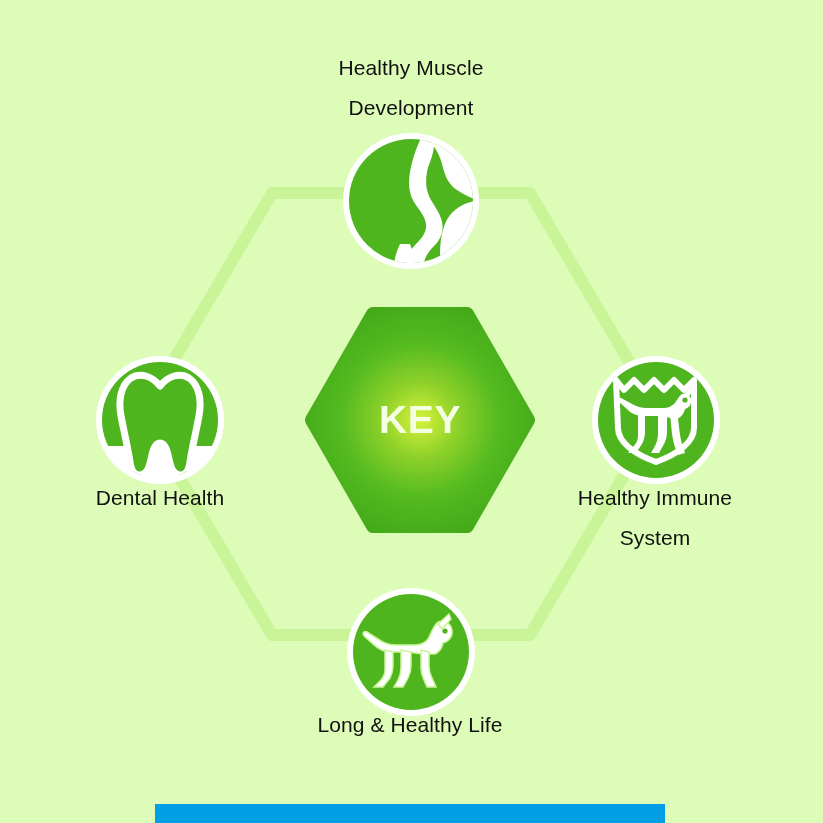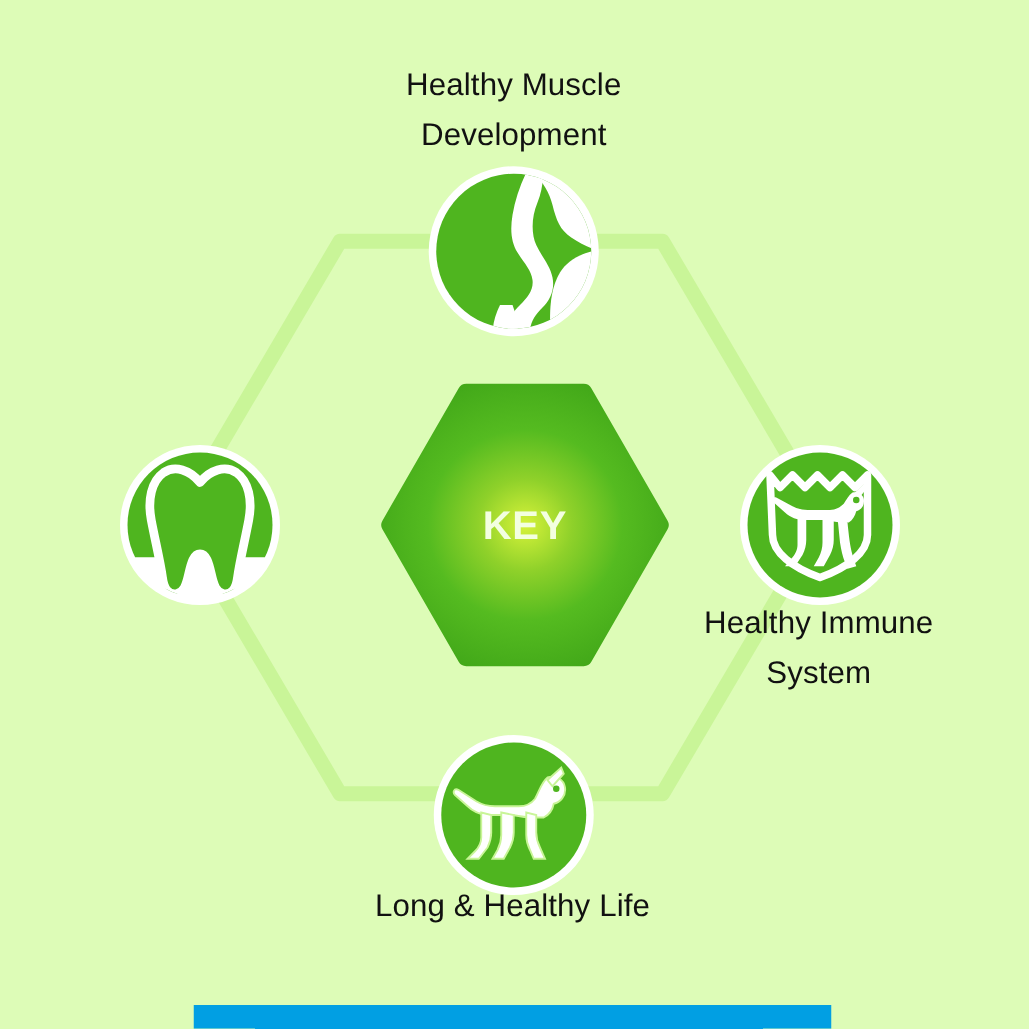"Healthy Muscle" .label { font-size: 25px -> 21px }
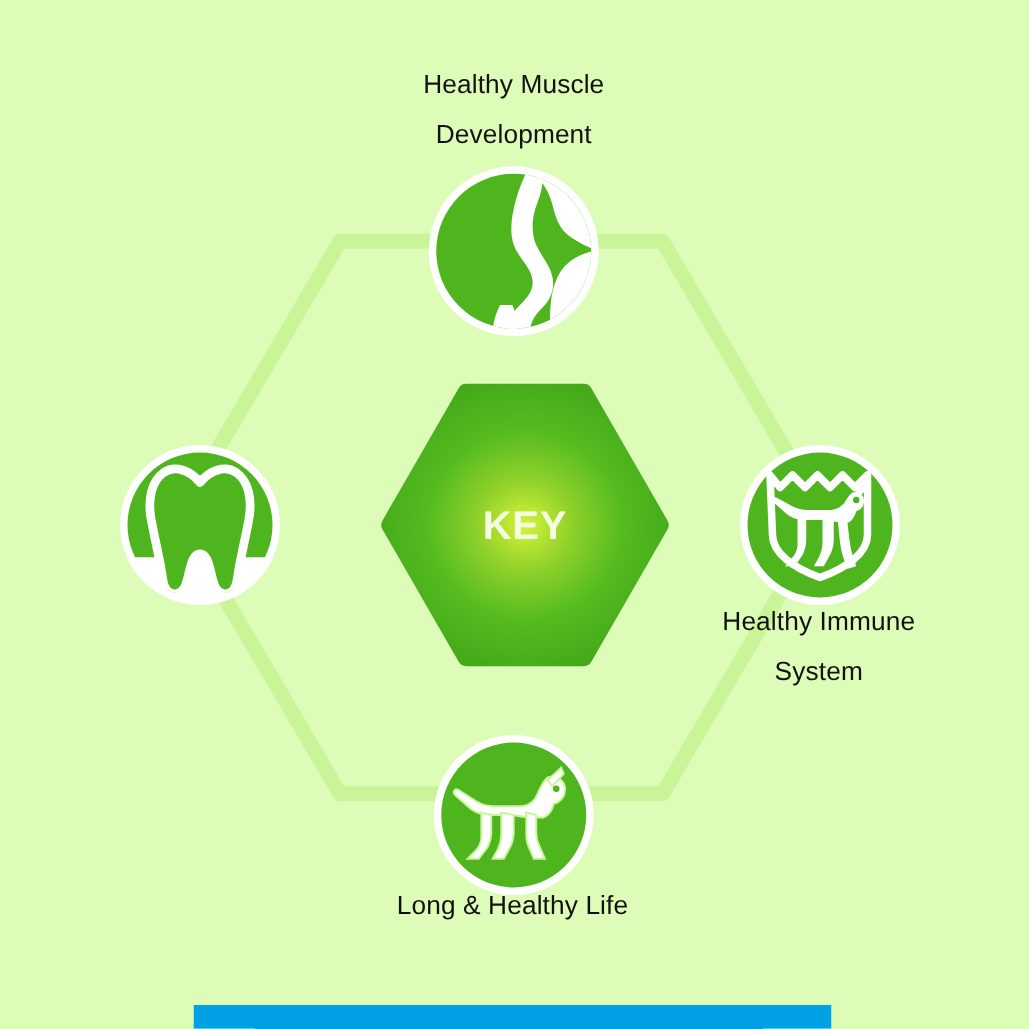"KEY" .hex-center-text { font-size: 32px -> 39px }
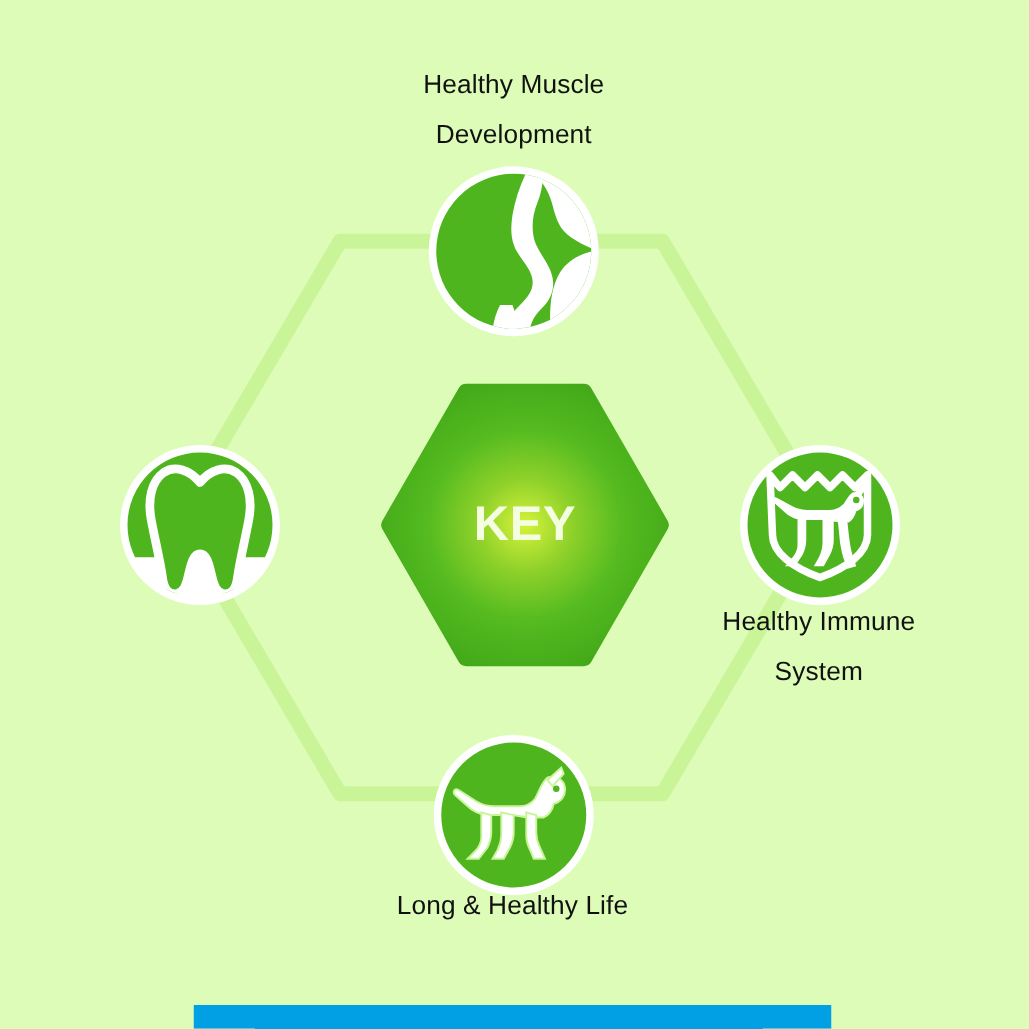"Dental Health" div.label { html: none -> <div>Dental Health</div> }
